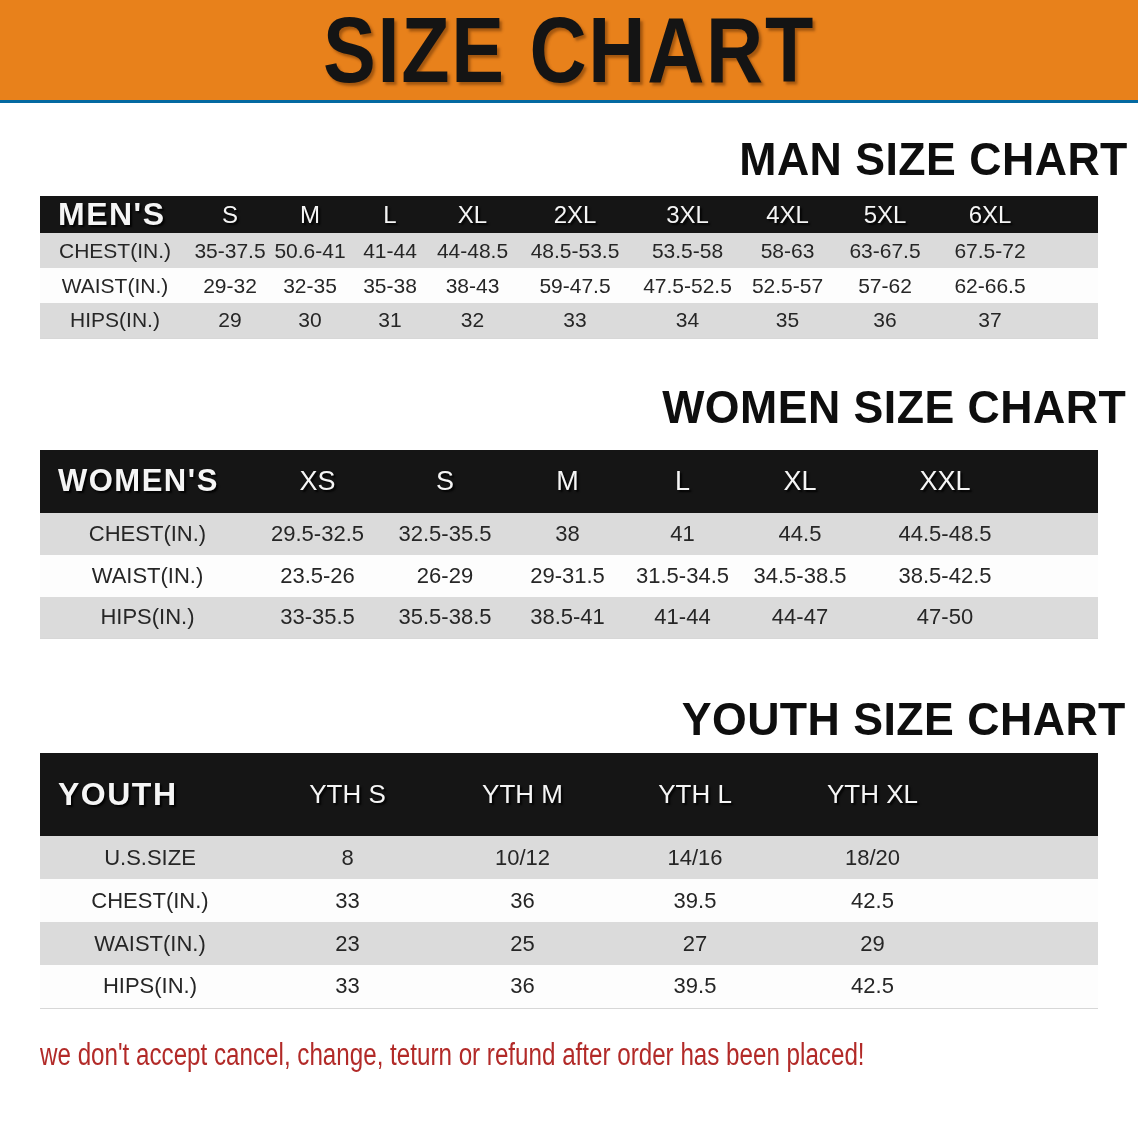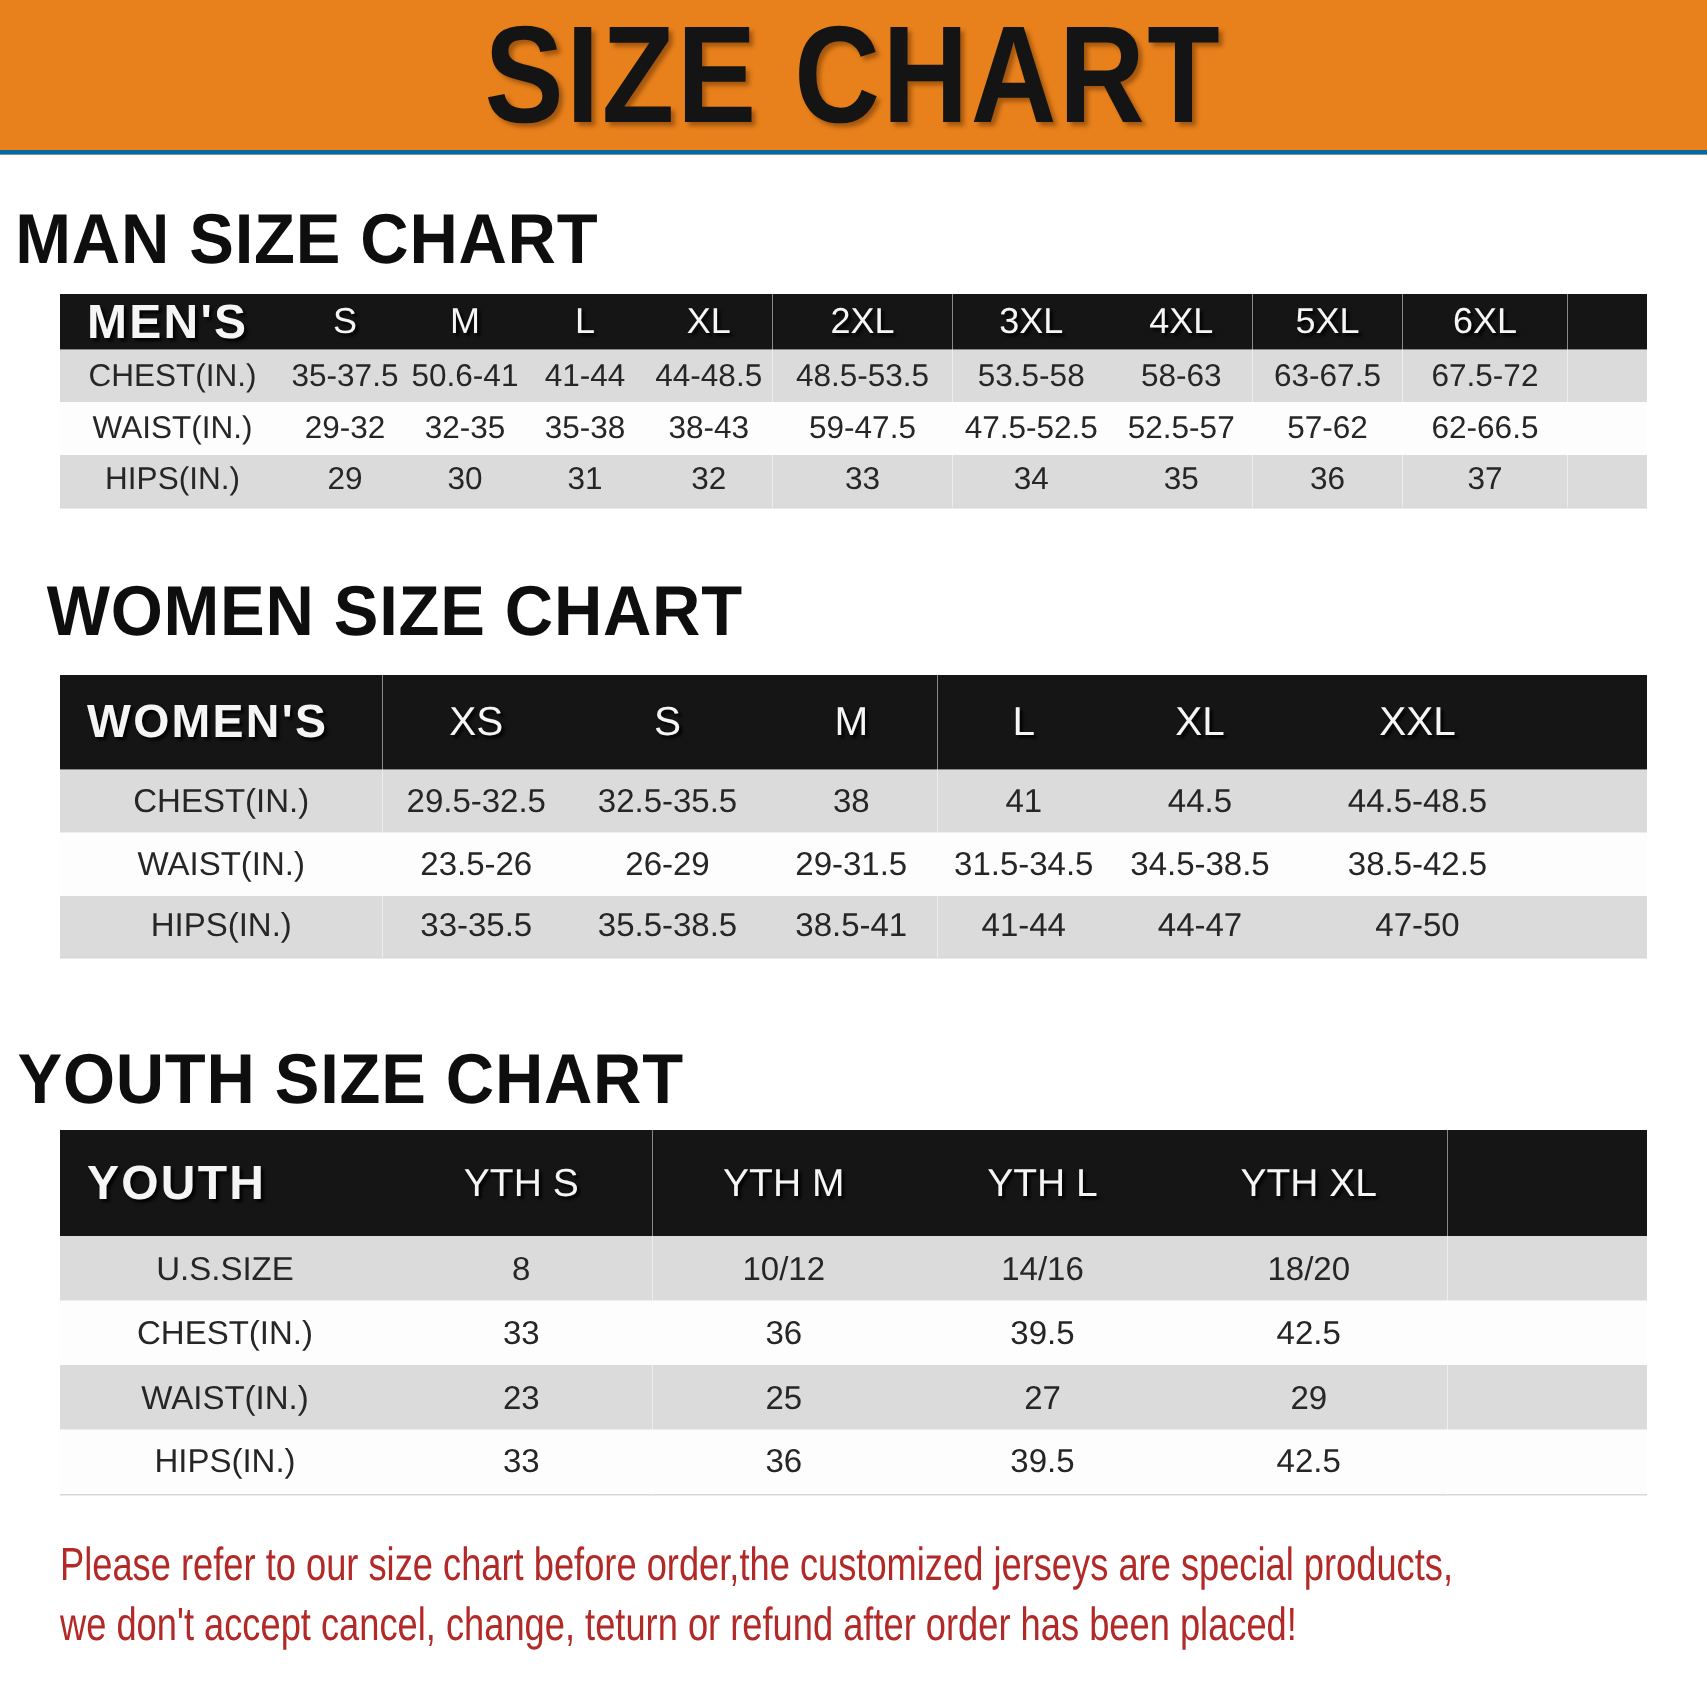"MAN SIZE CHART" .section-heading { text-align: left -> right }
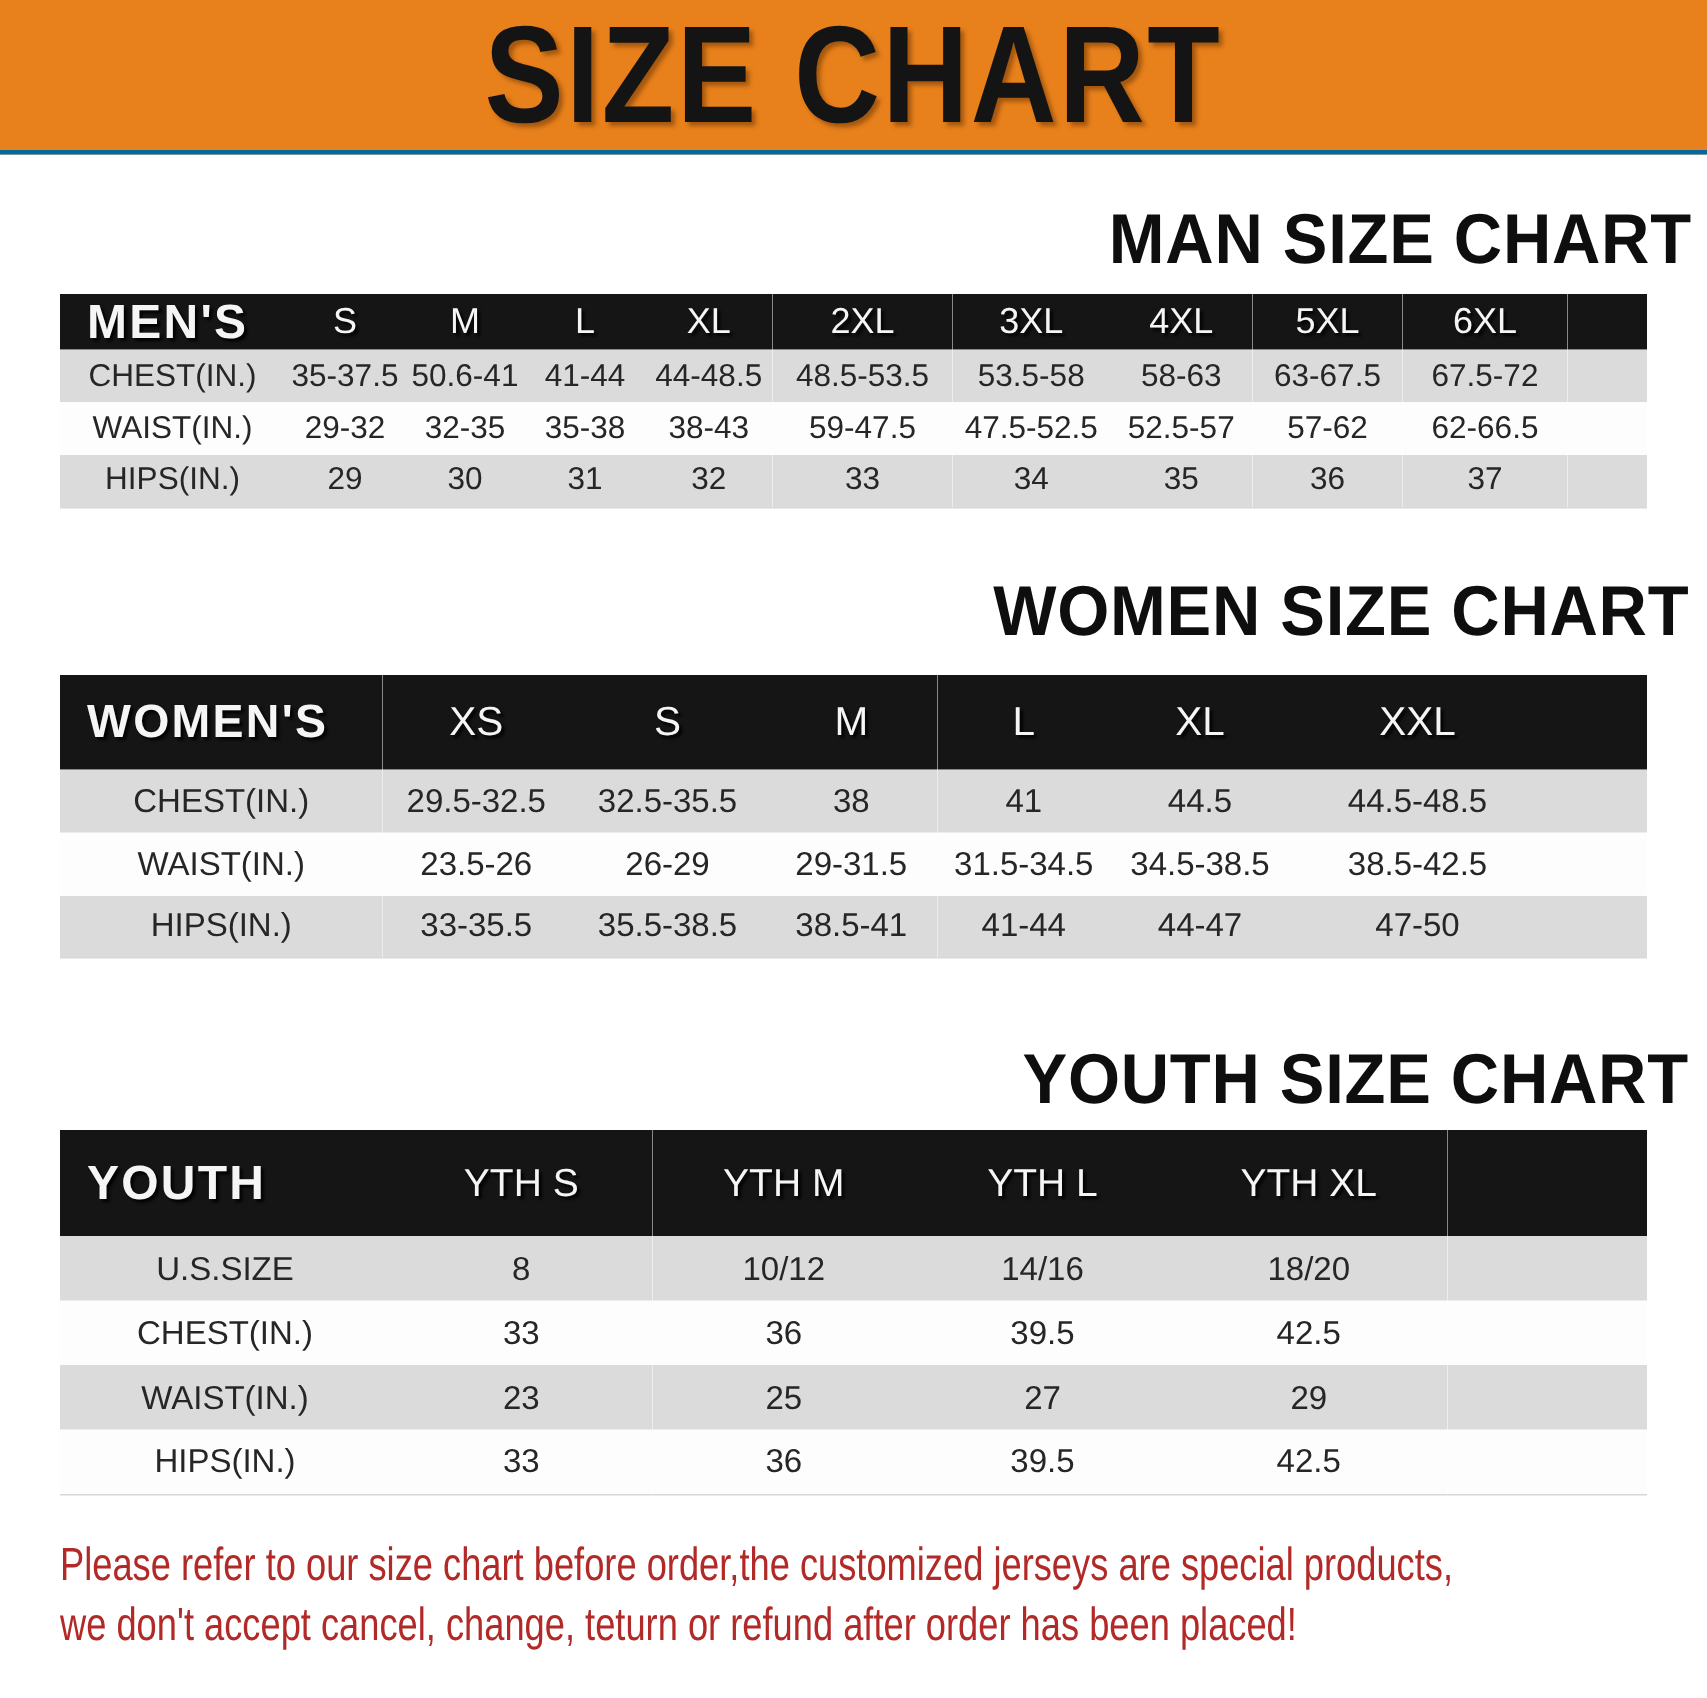"YOUTH" .youth thead tr { height: 71px -> 83px }
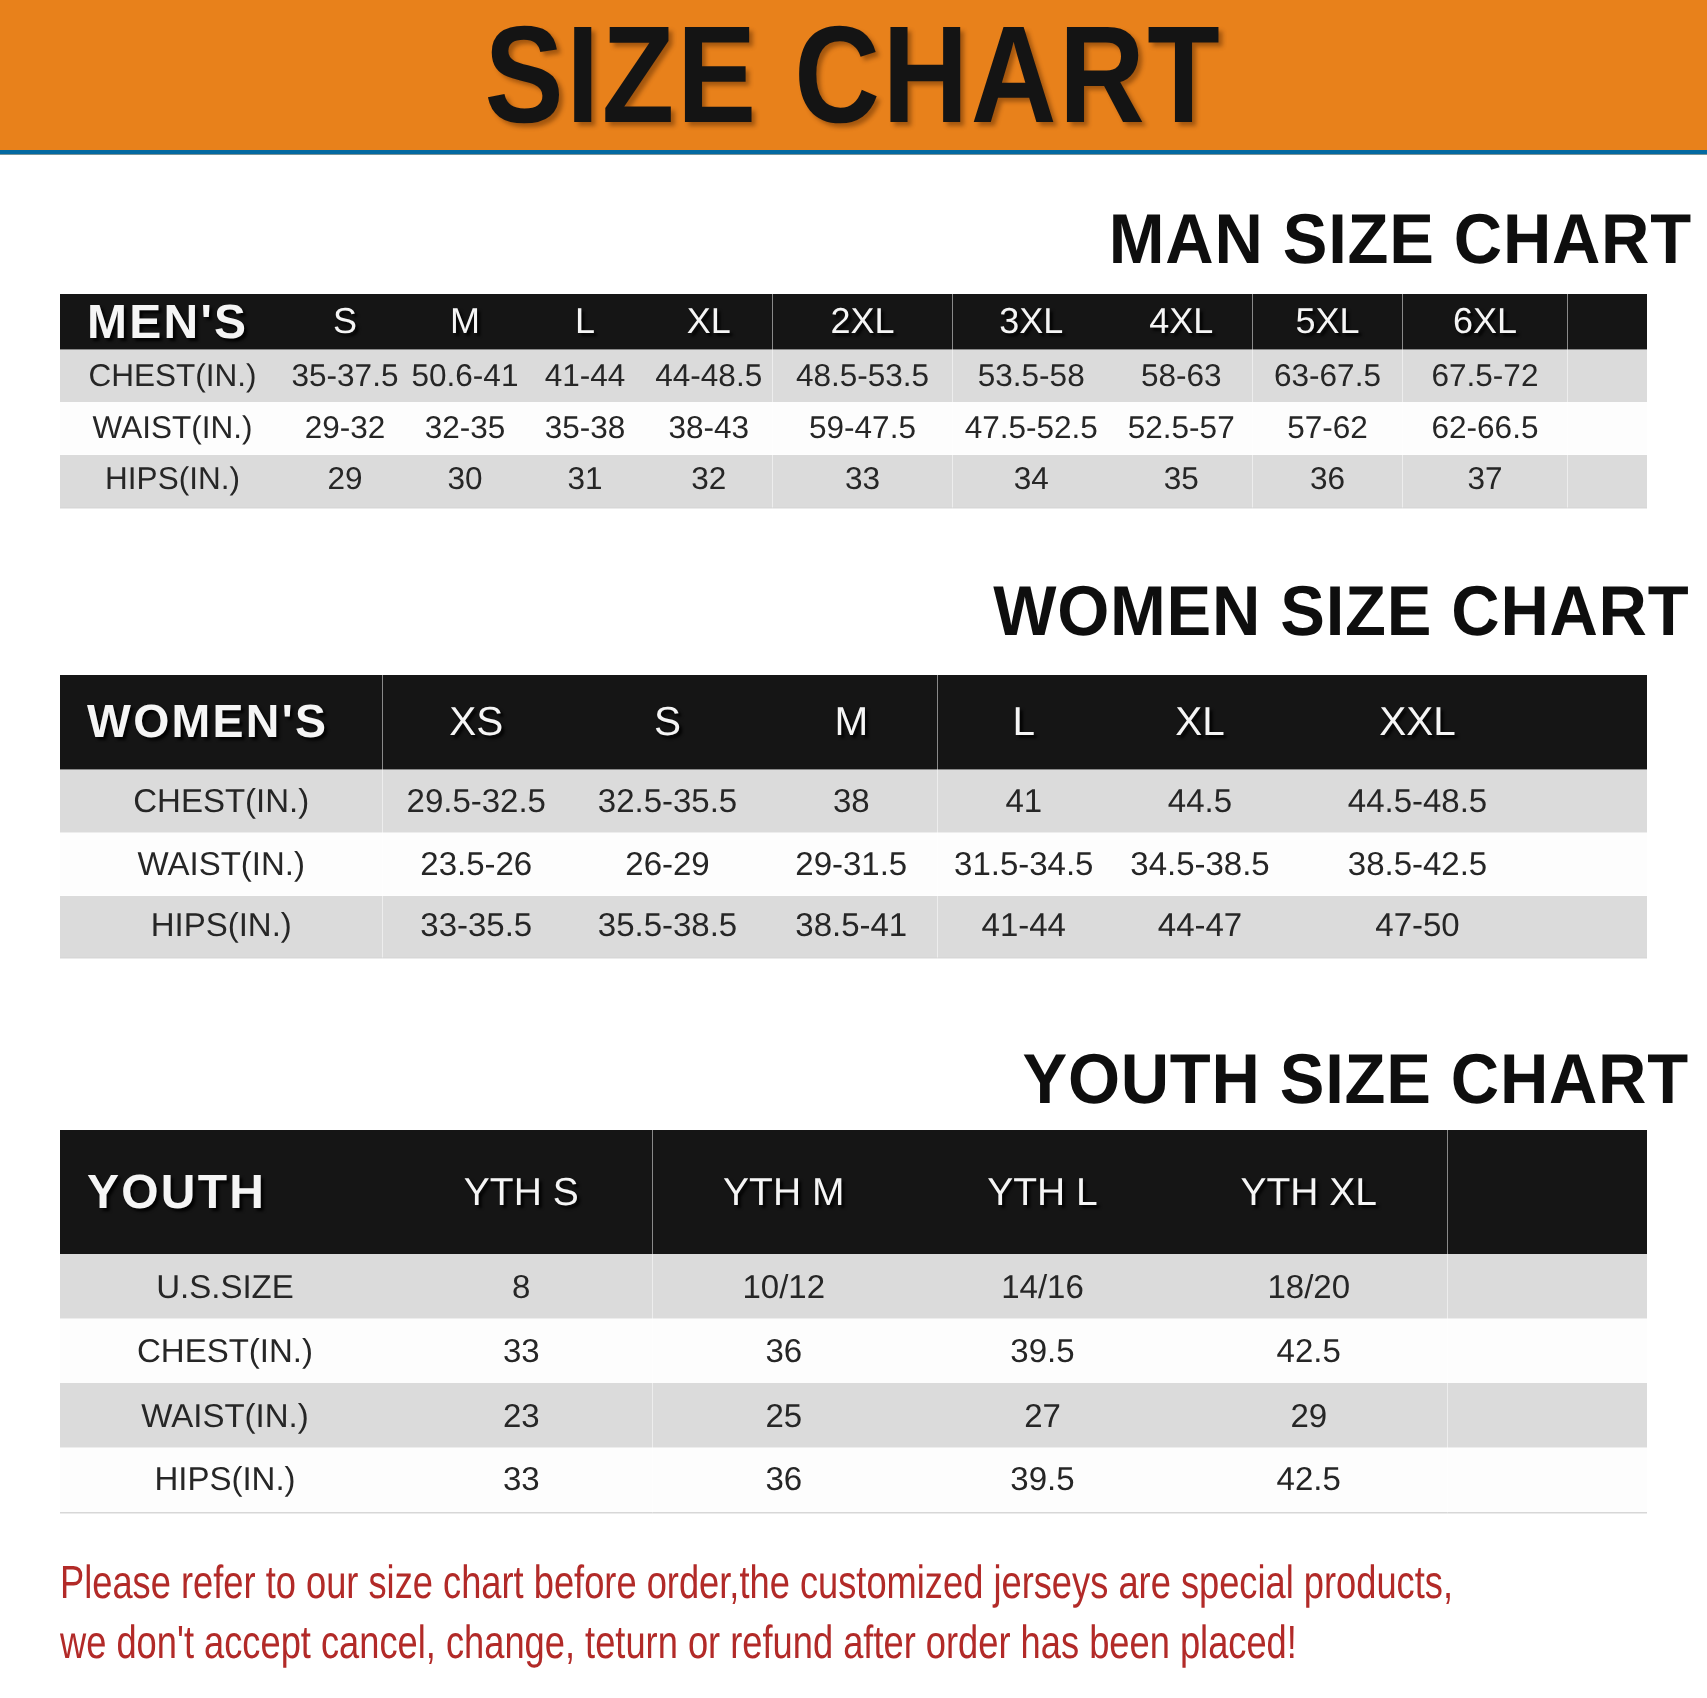"Please refer to our size" span.line { html: <span><span>Please refer to our size chart before order,the customized jerseys are special products,</span></span> -> none }
